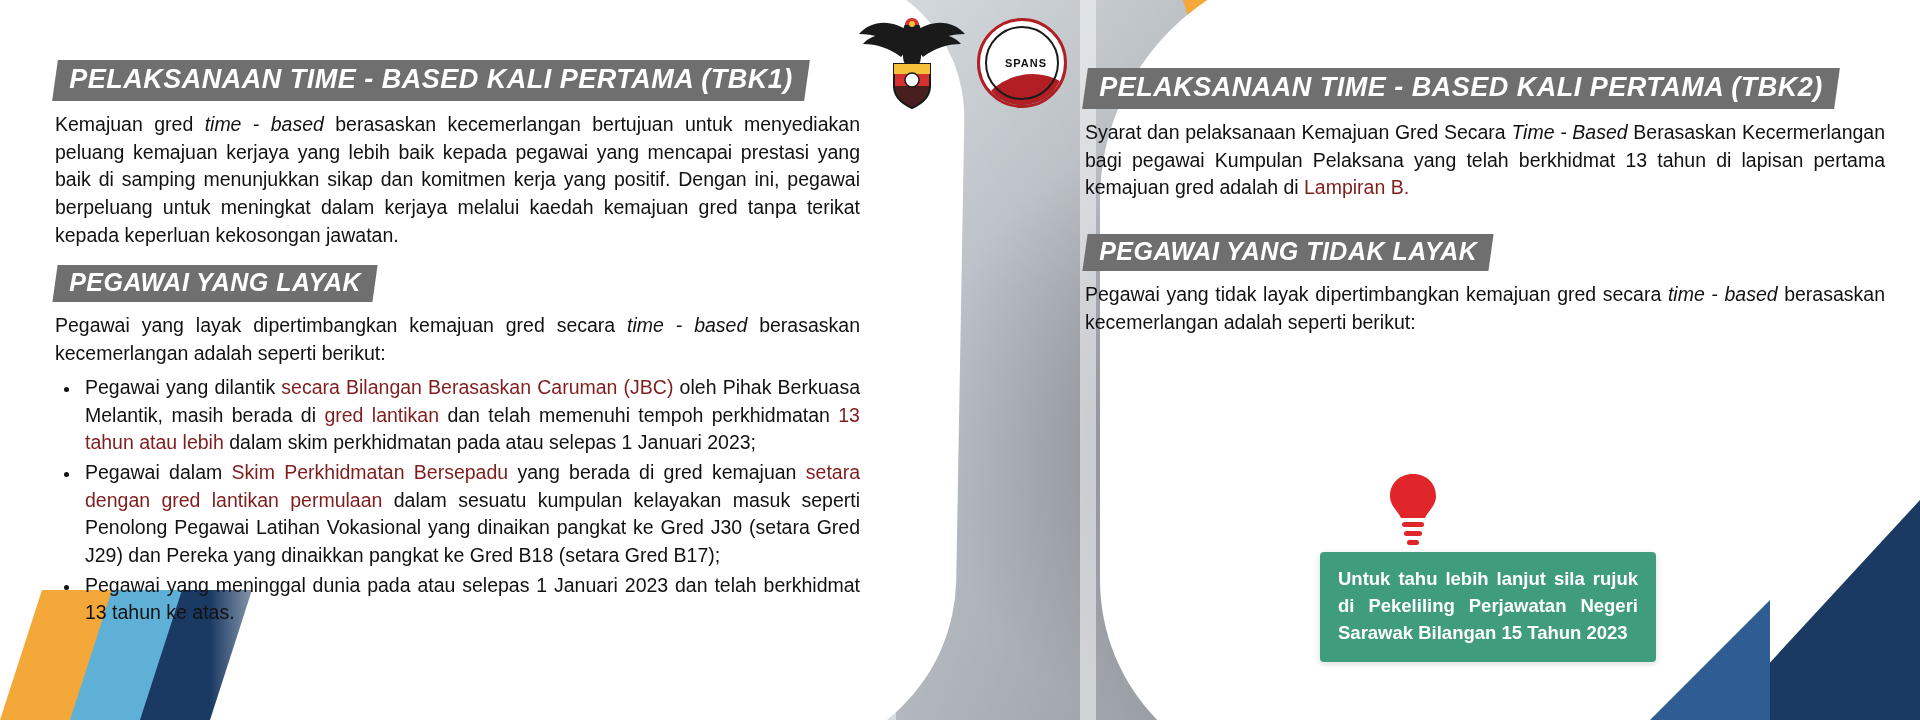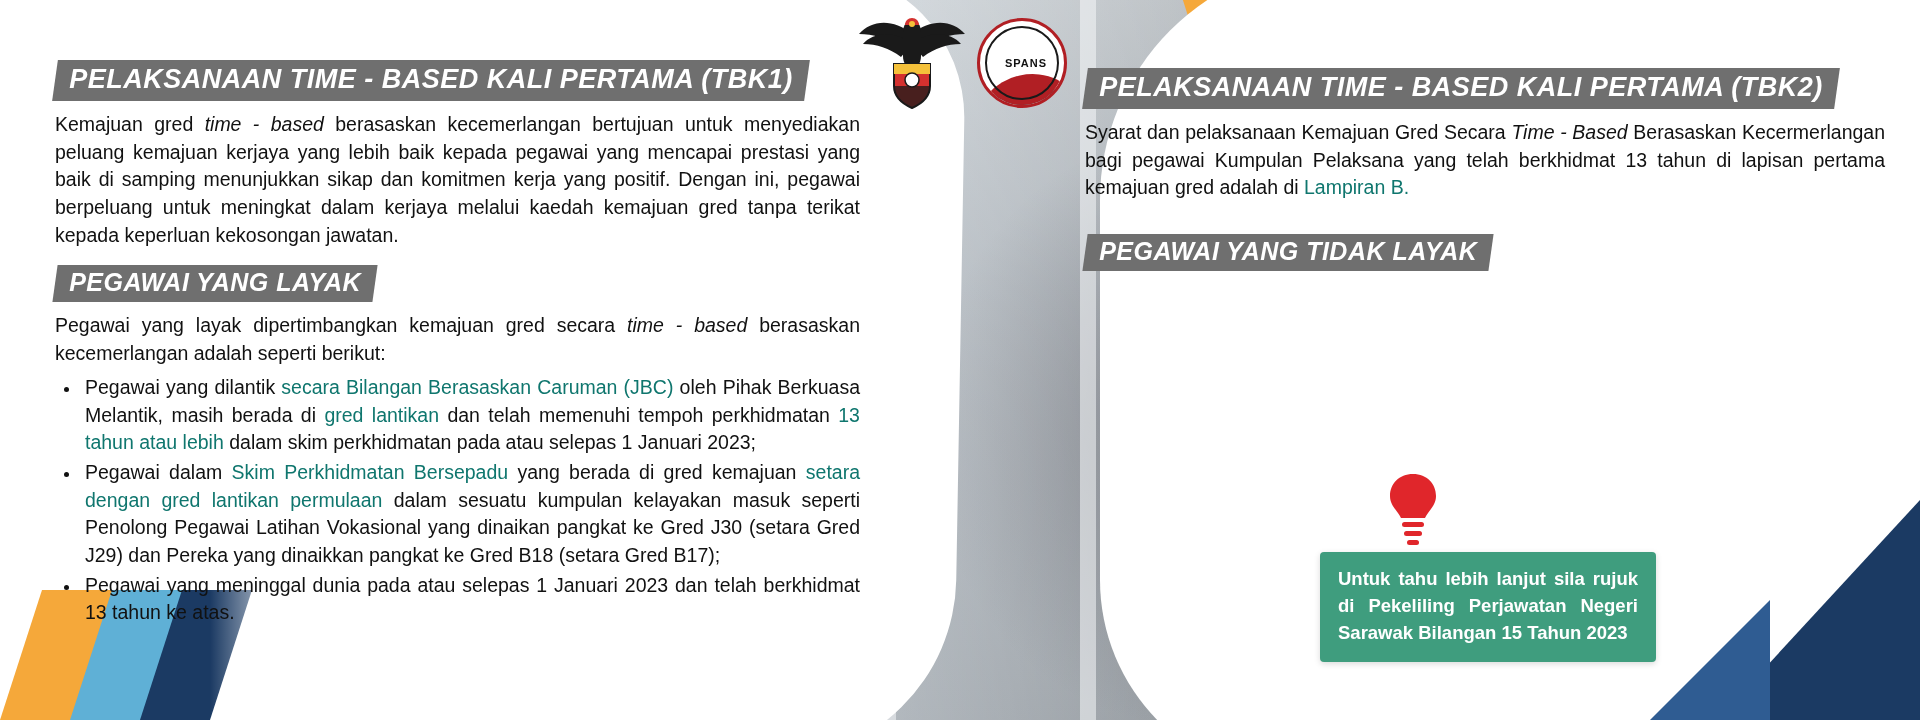"Lampiran B." .red { color: #0f766e -> #7f1d1d }
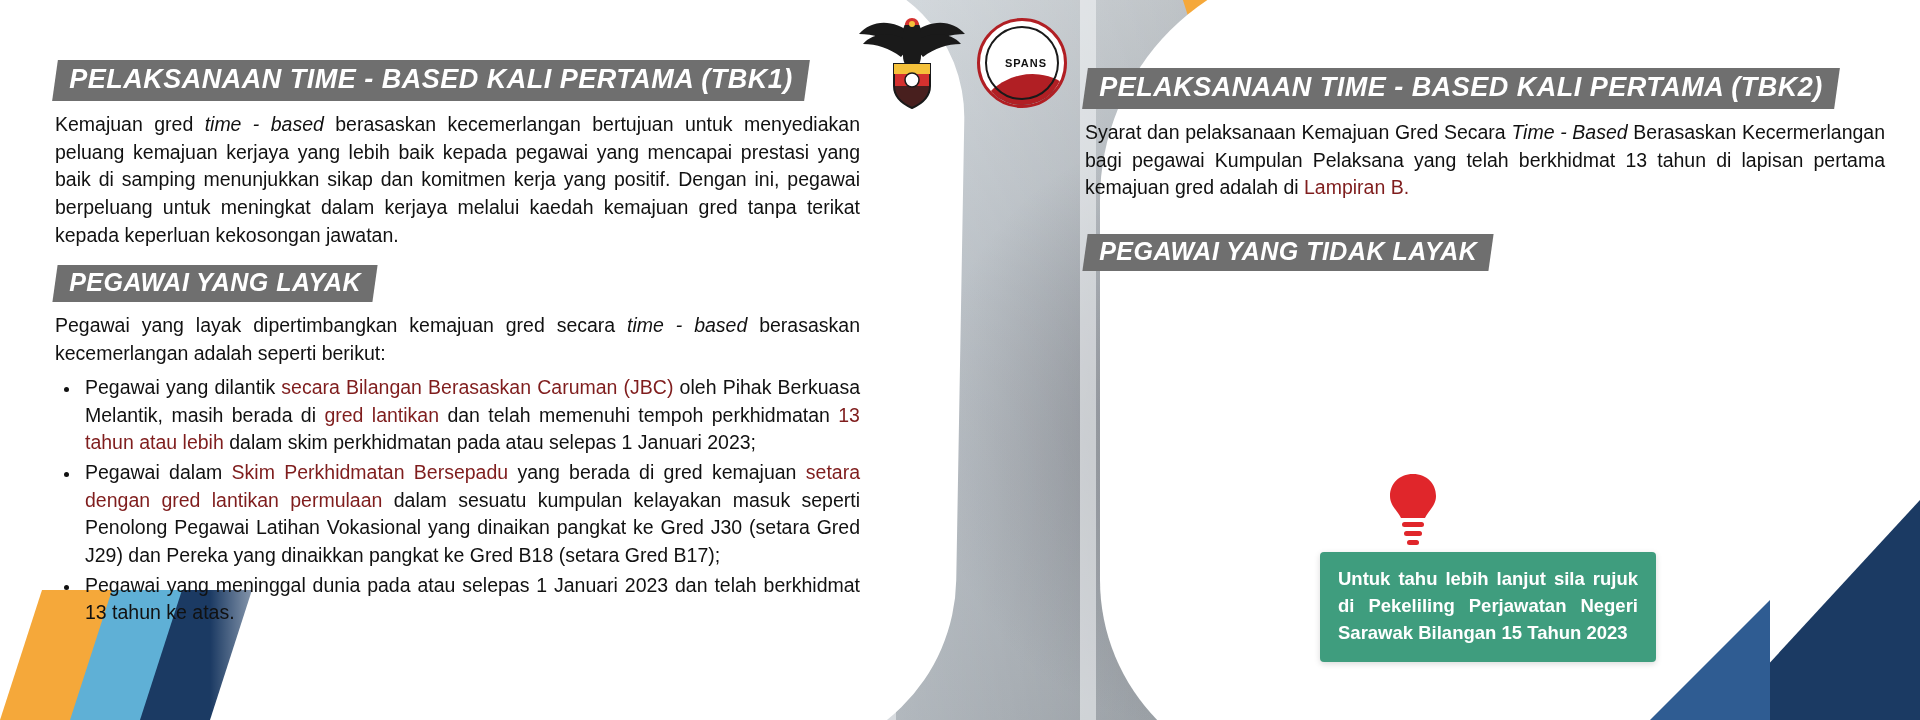"Pegawai yang tidak layak dipertimbangkan" p.body { html: none -> <p> Pegawai yang tidak layak dipertimbangkan kemajuan gred secara <span>time - based</span> berasaskan kecemerlangan adalah seperti berikut: </p> }
